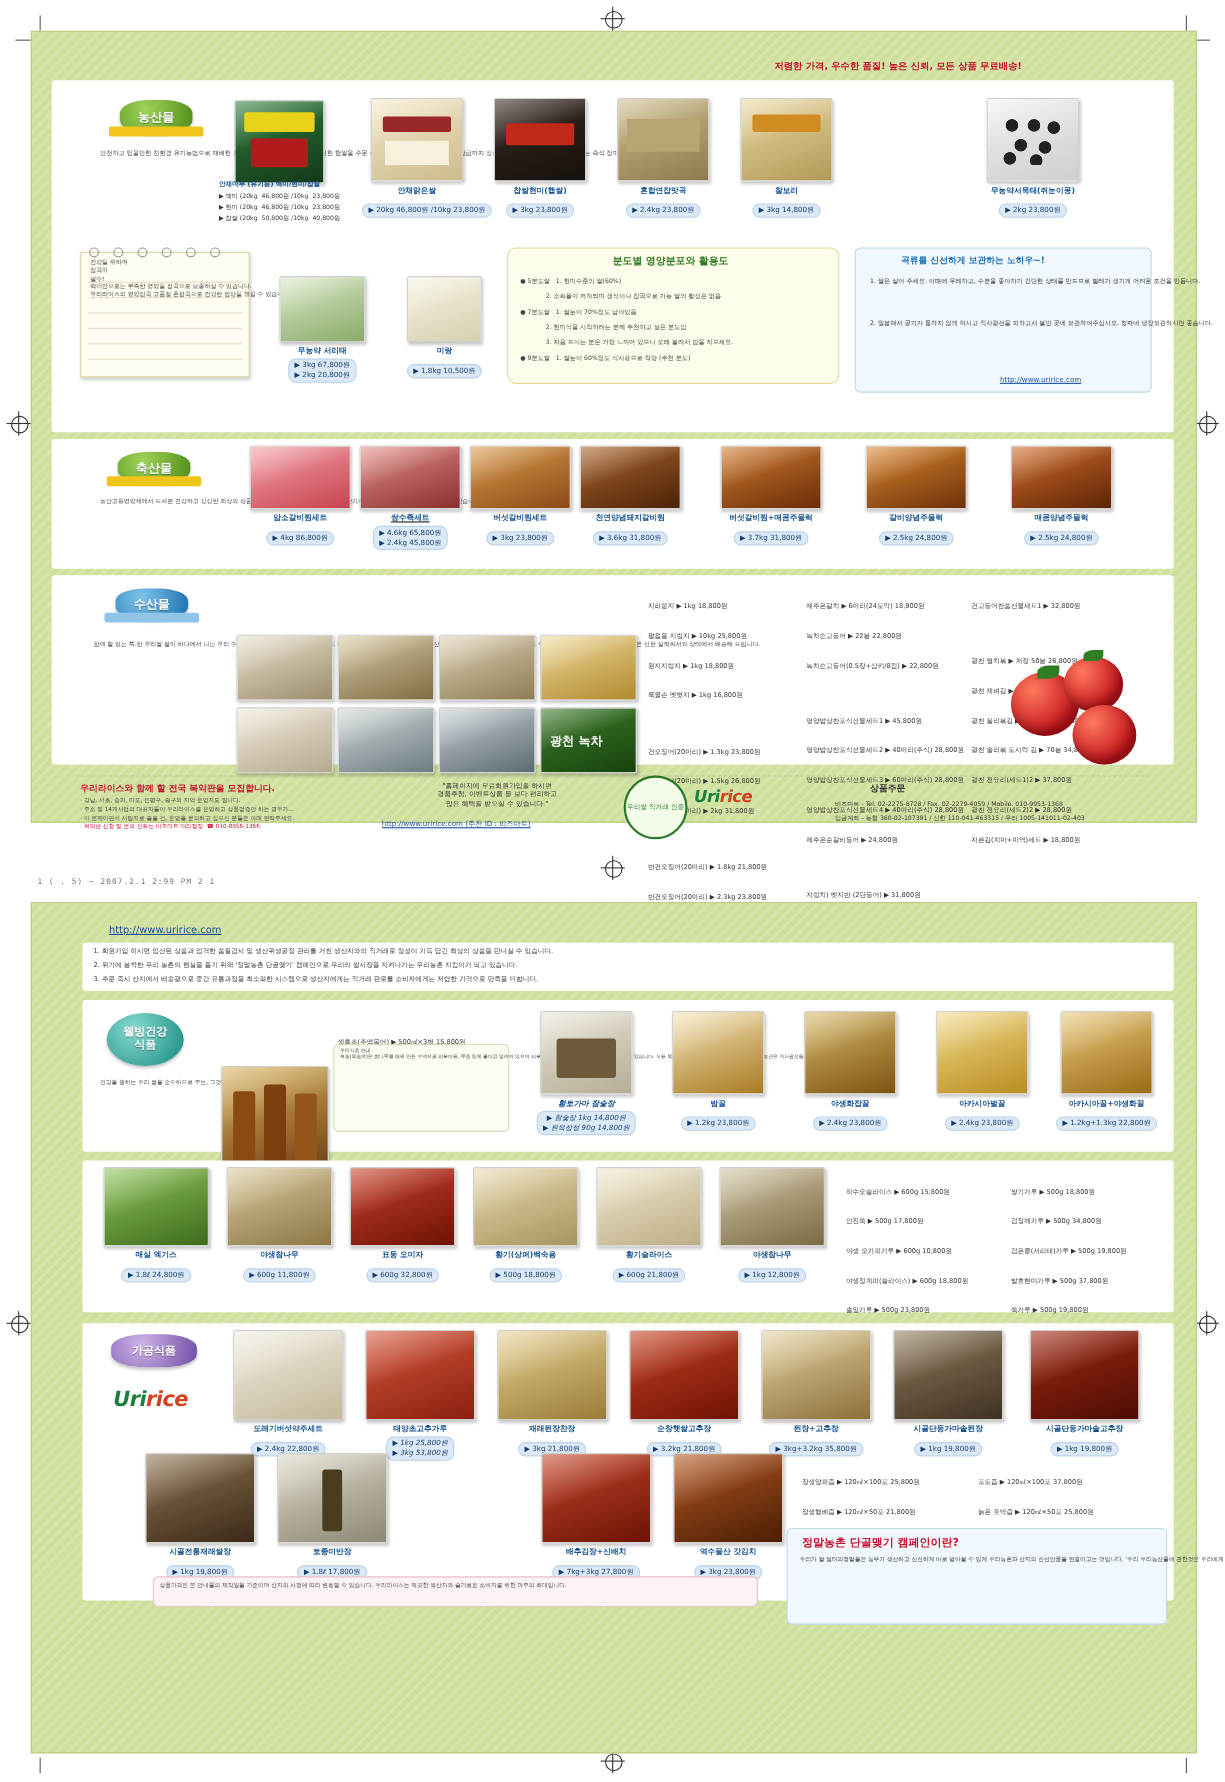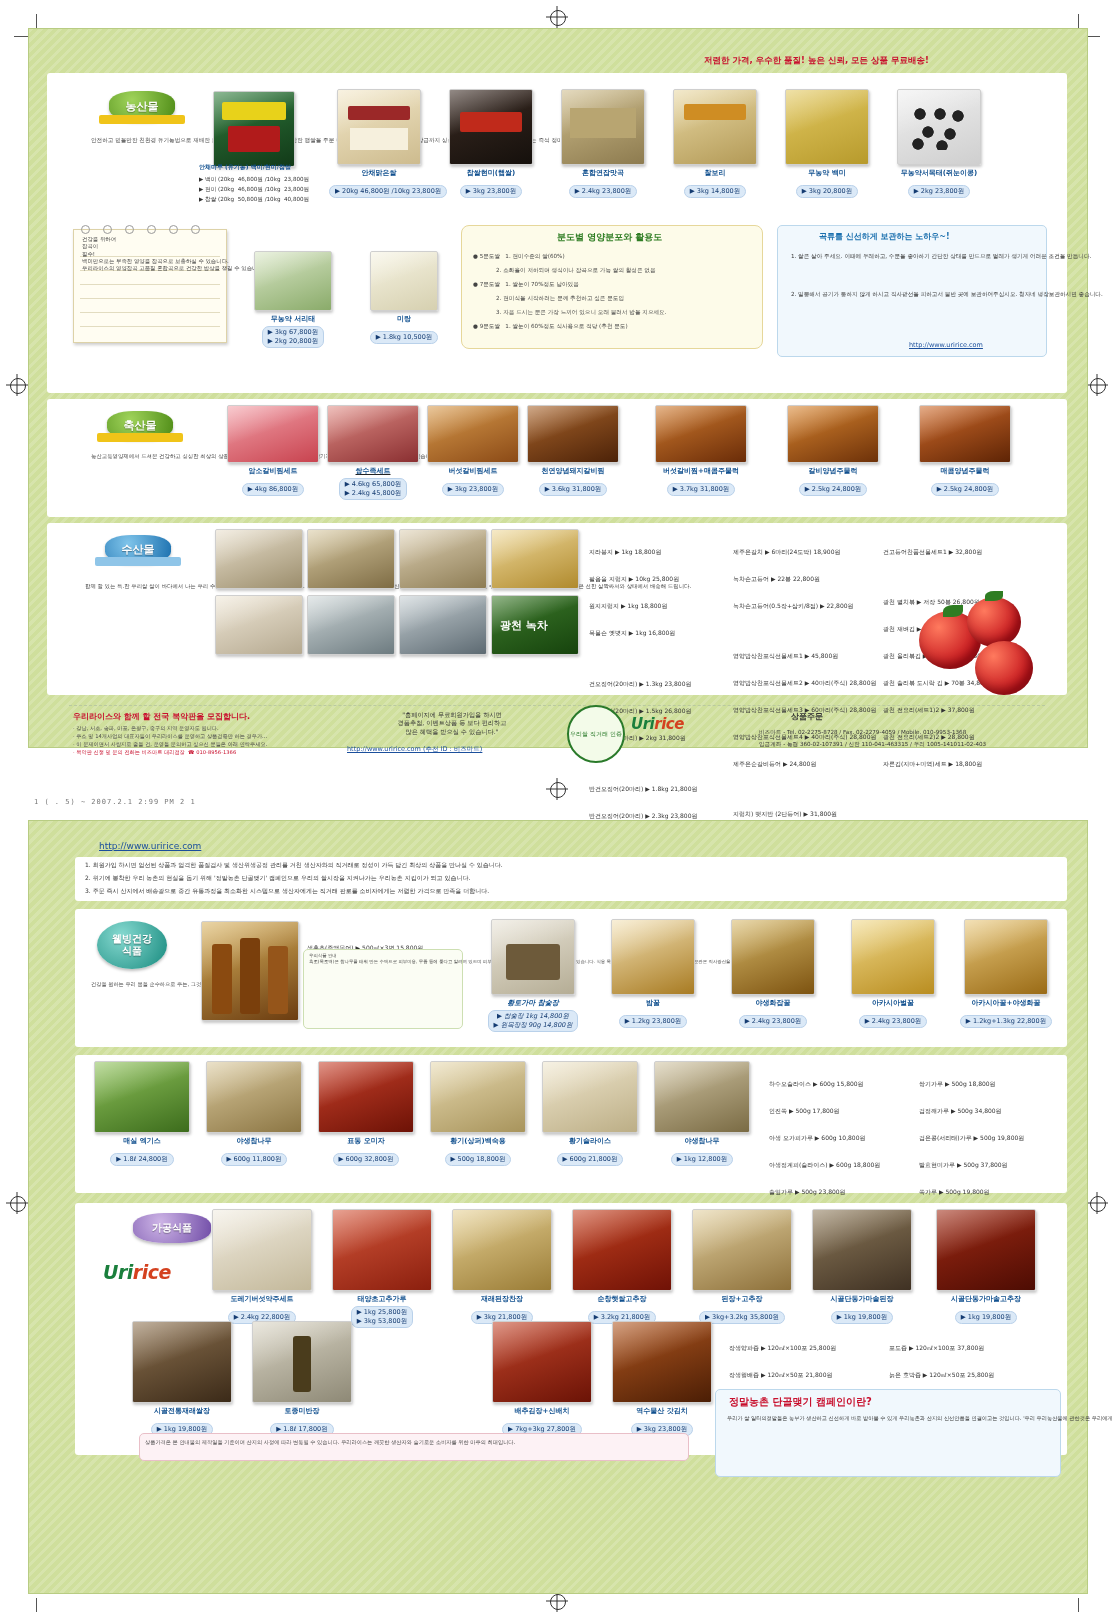"무농약 백미" div.tile { html: <div> <div> <div></div> </div> <div>무농약 백미</div> <div>▶ 3kg 20,800원</div> </div> -> none }
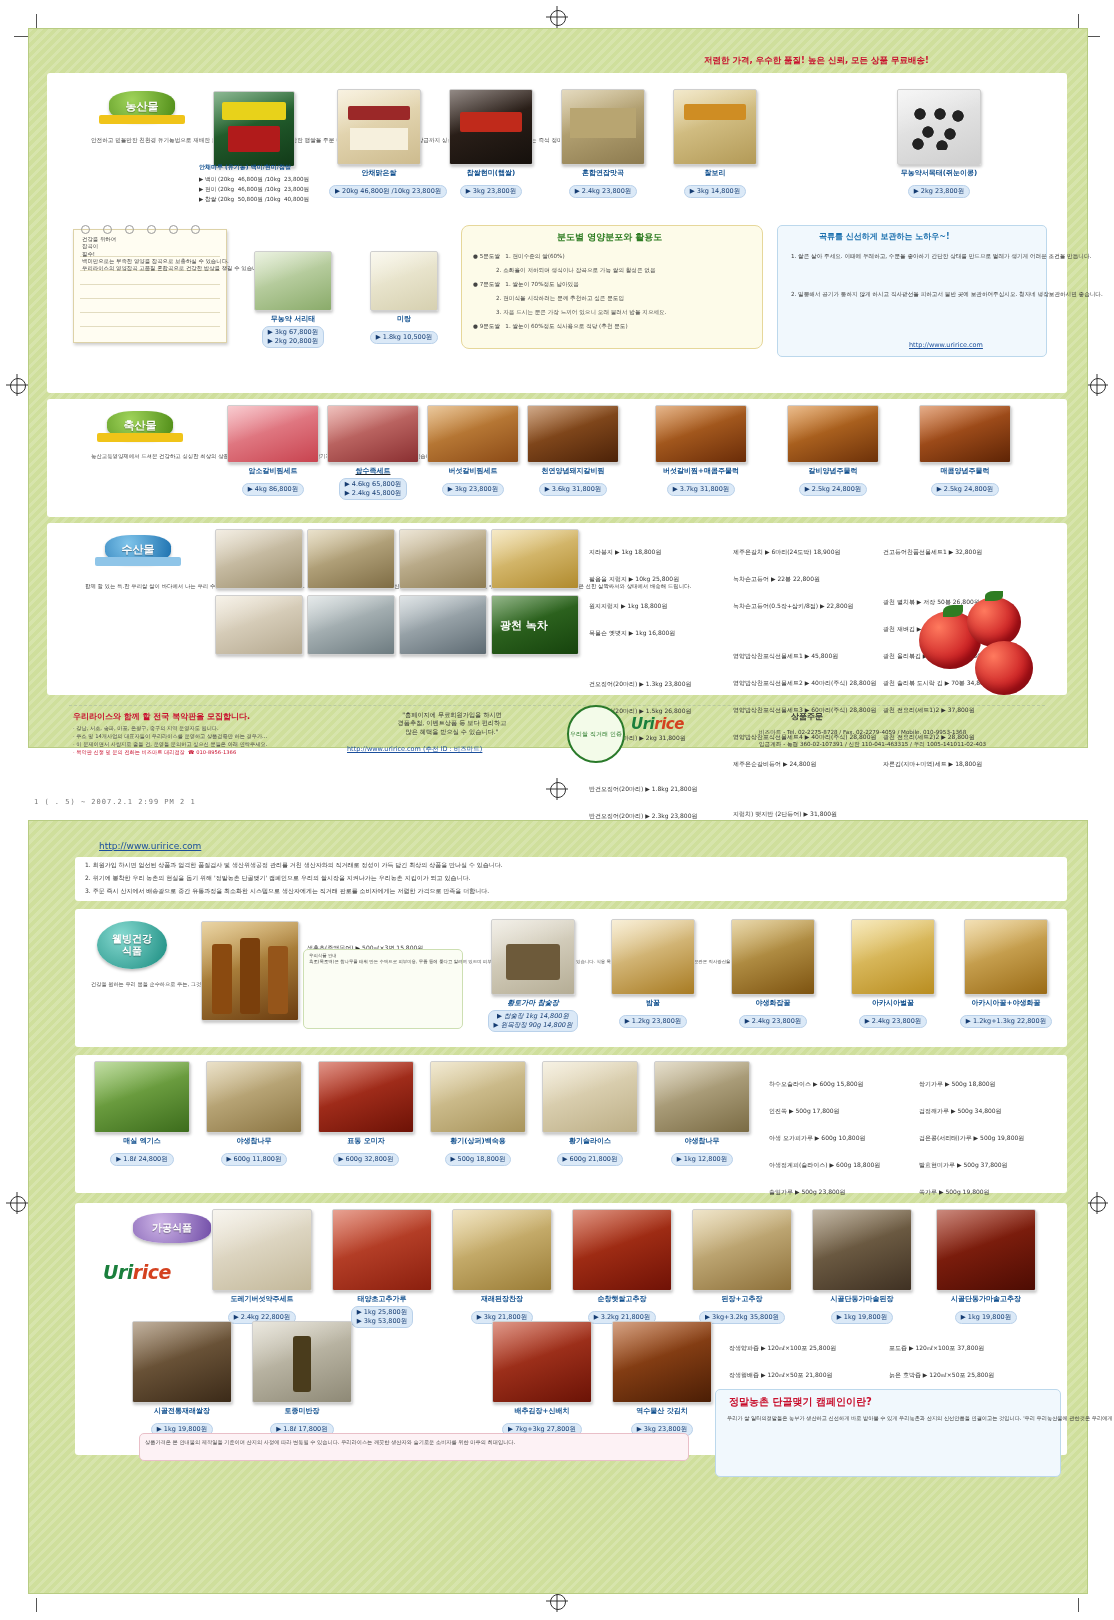"광천 녹차" .ph { margin-top: none -> 48px }
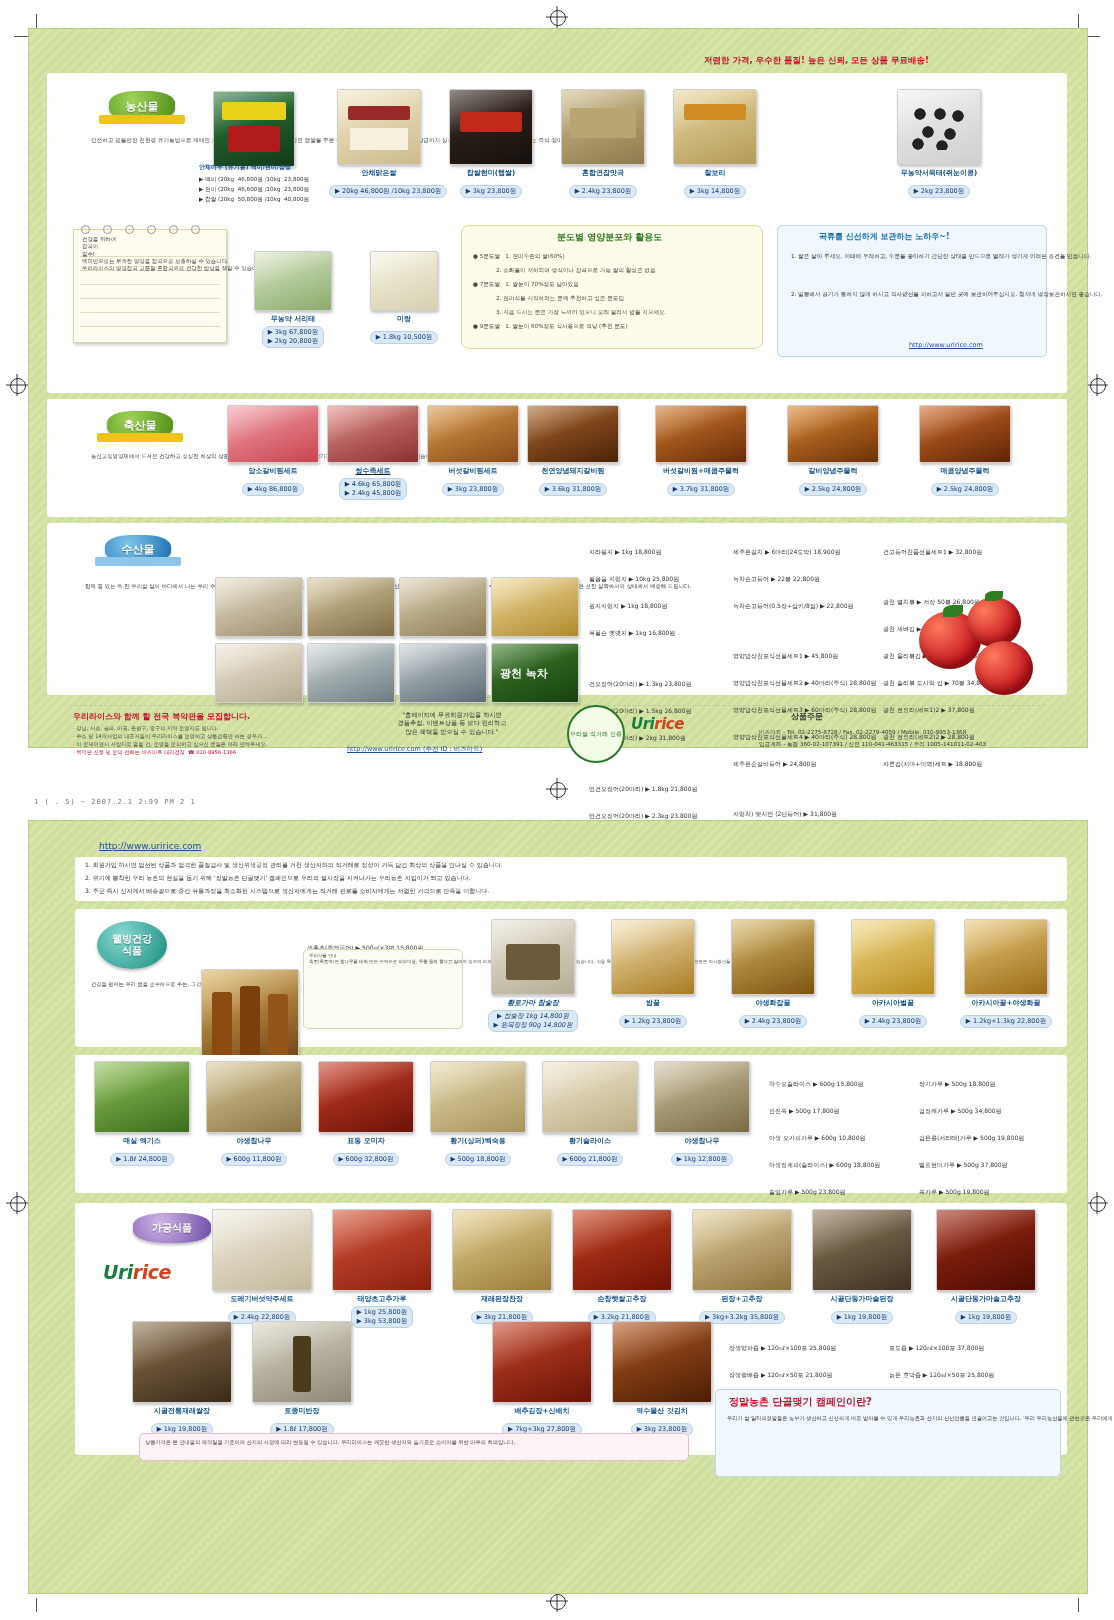"가공식품" div.badge { margin-left: 32px -> none }
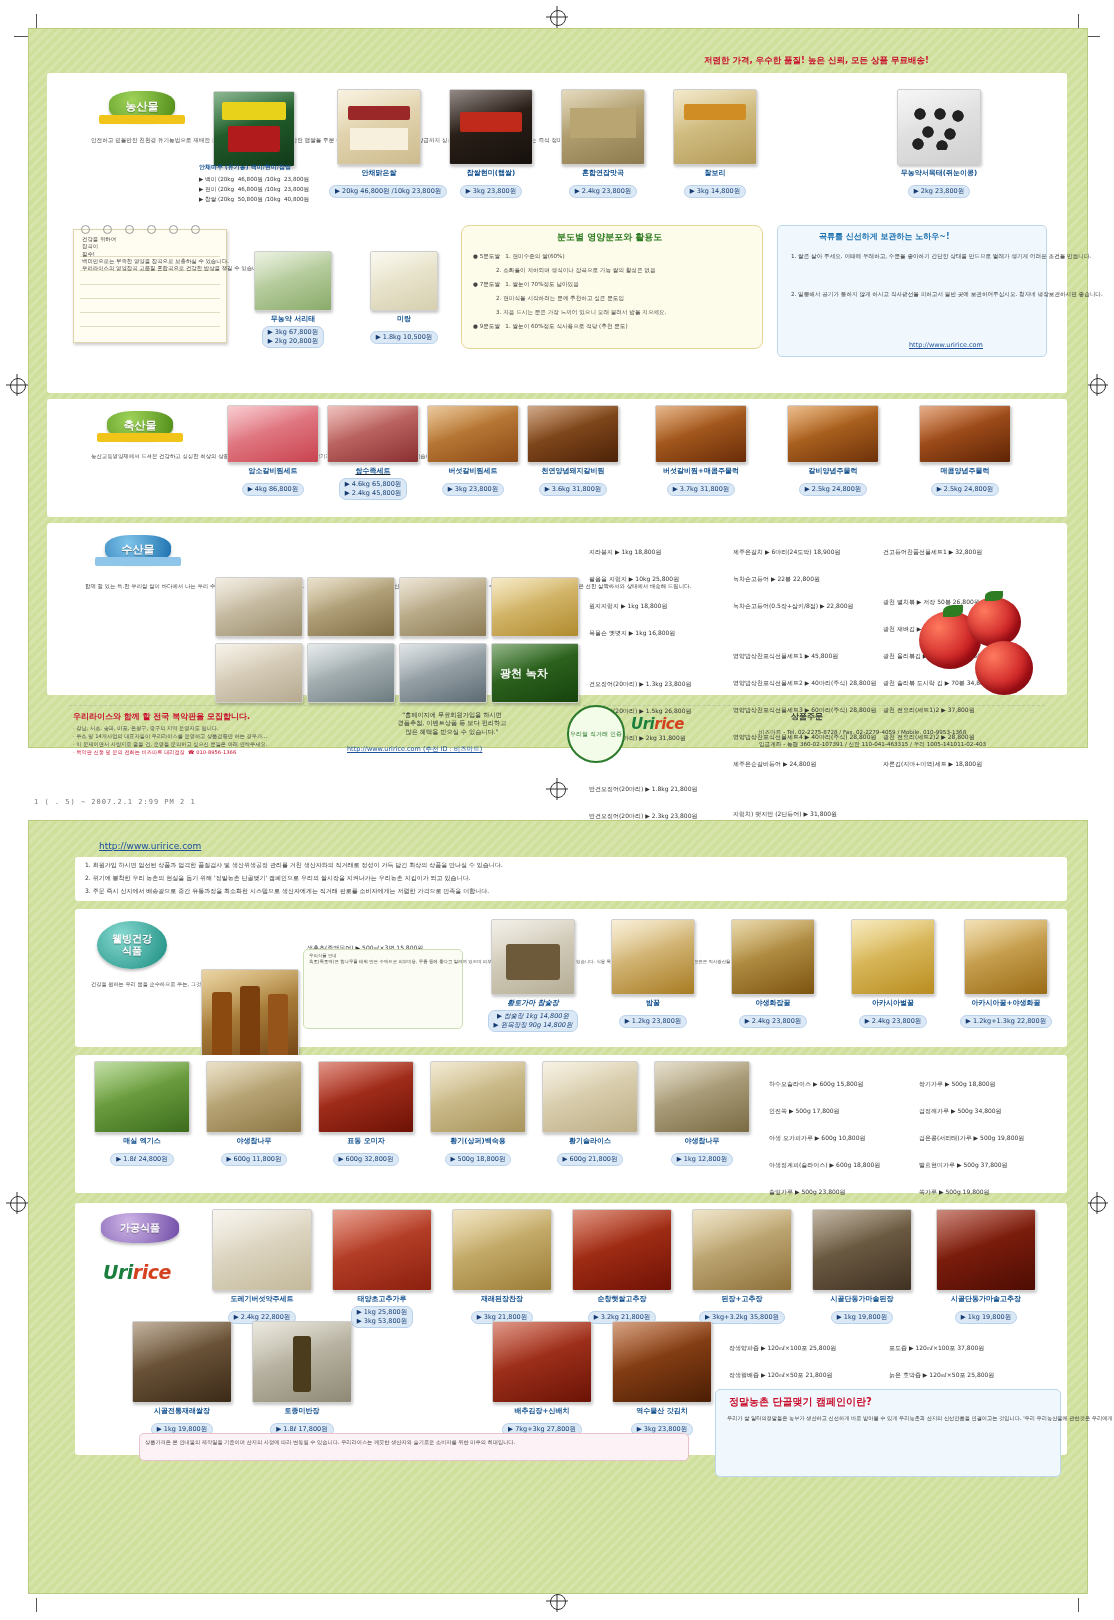"▶ 1kg 25,800원" div.prc { font-style: none -> italic }
